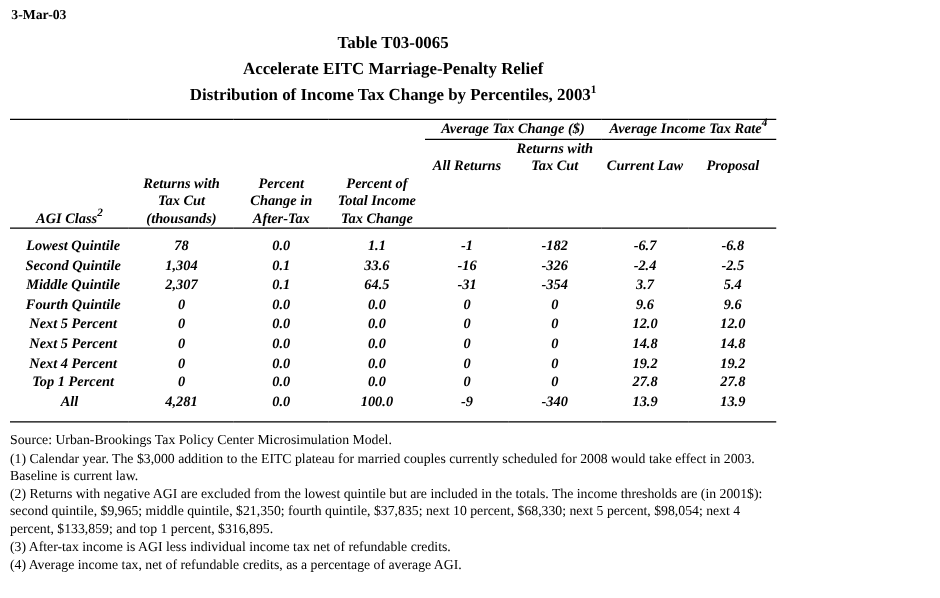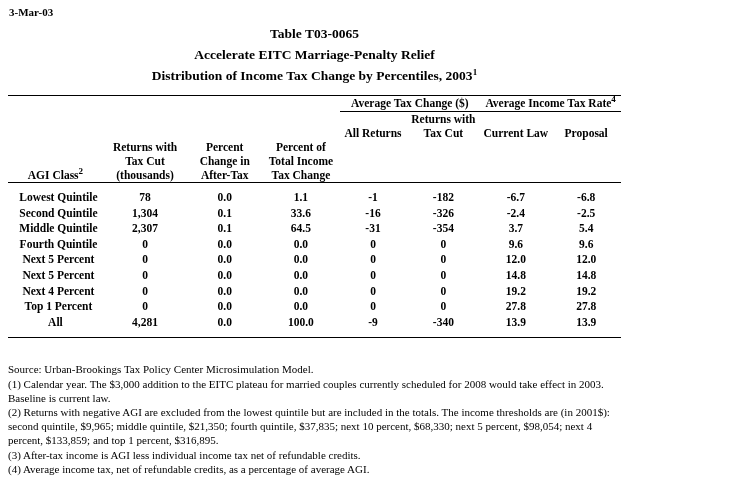"Average Tax Change ($)" table.main { font-style: none -> italic }
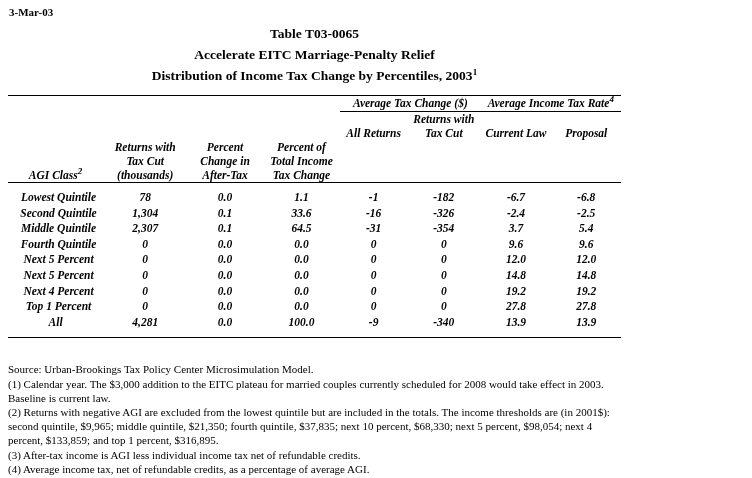"Source: Urban-Brookings Tax Policy" .notes { margin-top: 24px -> 7px }
